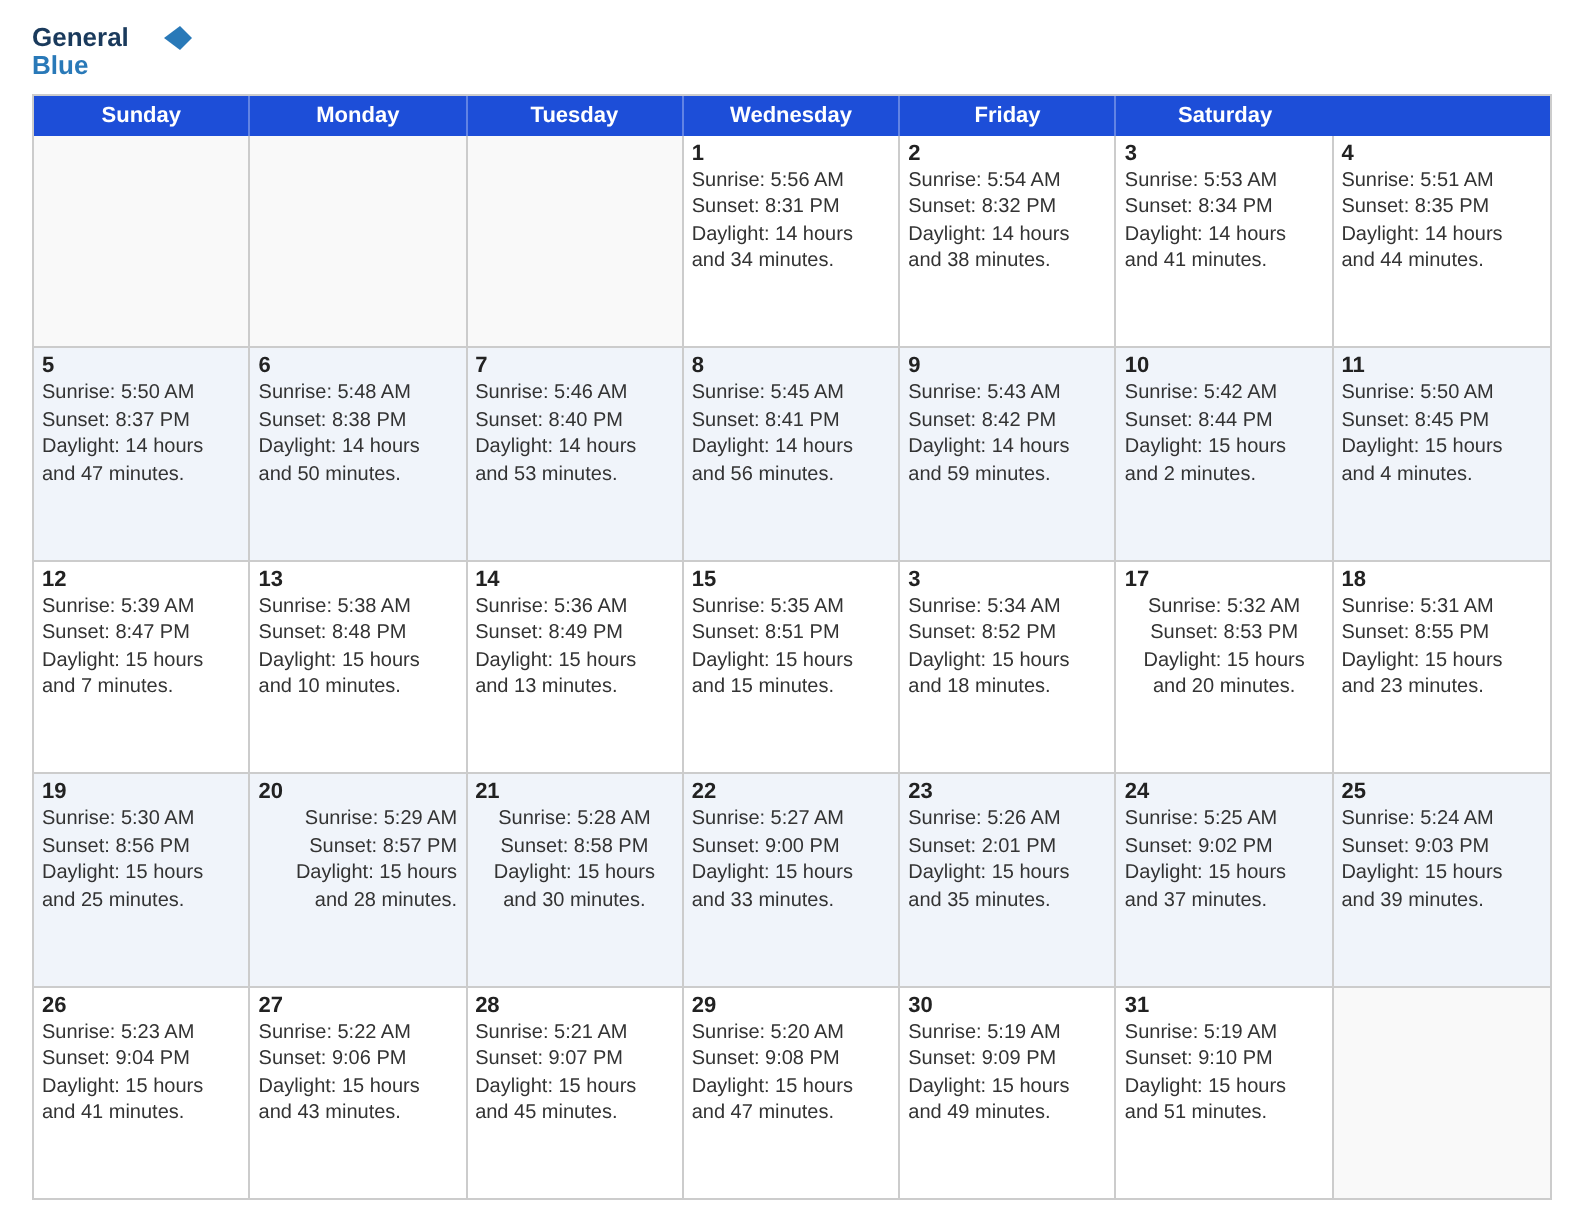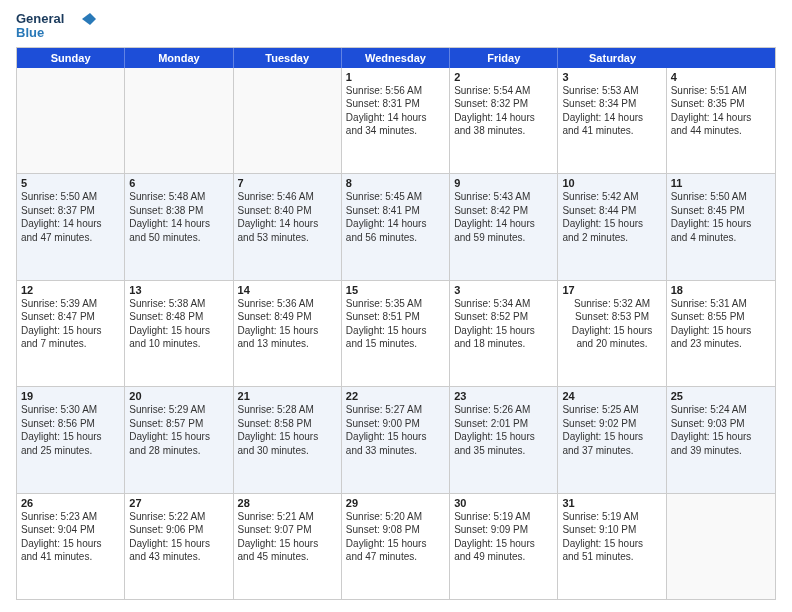"Sunrise: 5:29 AM" div.day-info { text-align: none -> right }
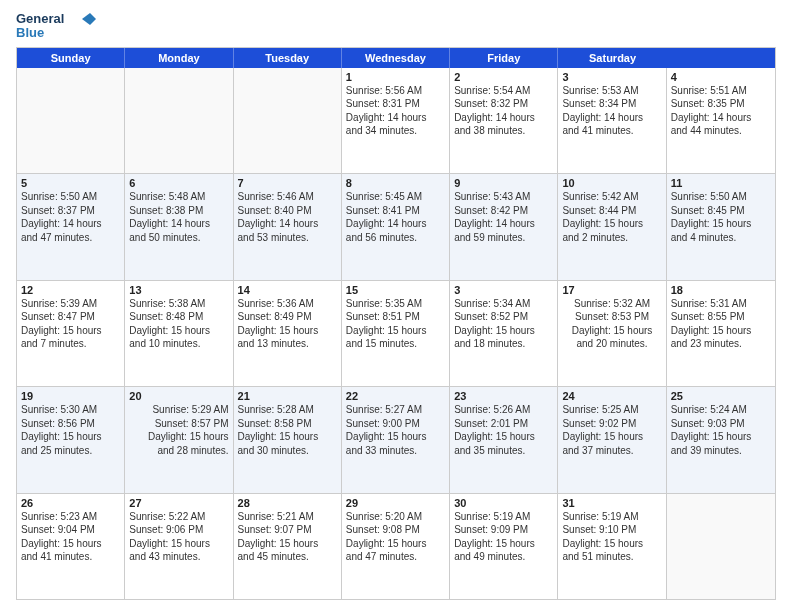"Sunrise: 5:28 AM" div.day-info { text-align: none -> center }
